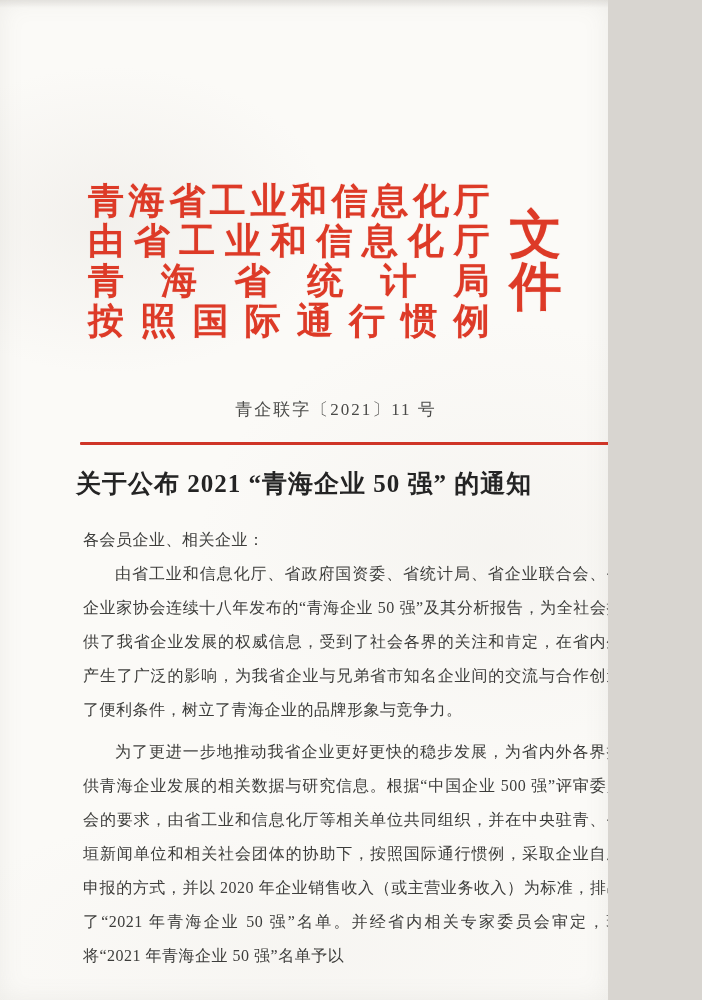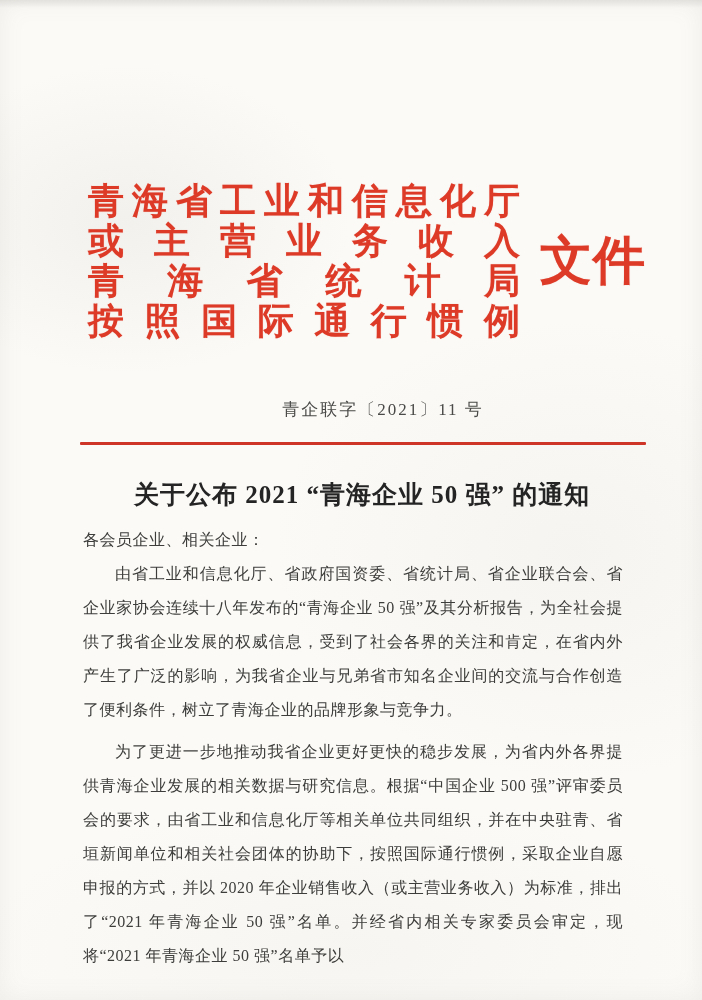"青海省工业和信息化厅" .paper { width: 702px -> 608px }
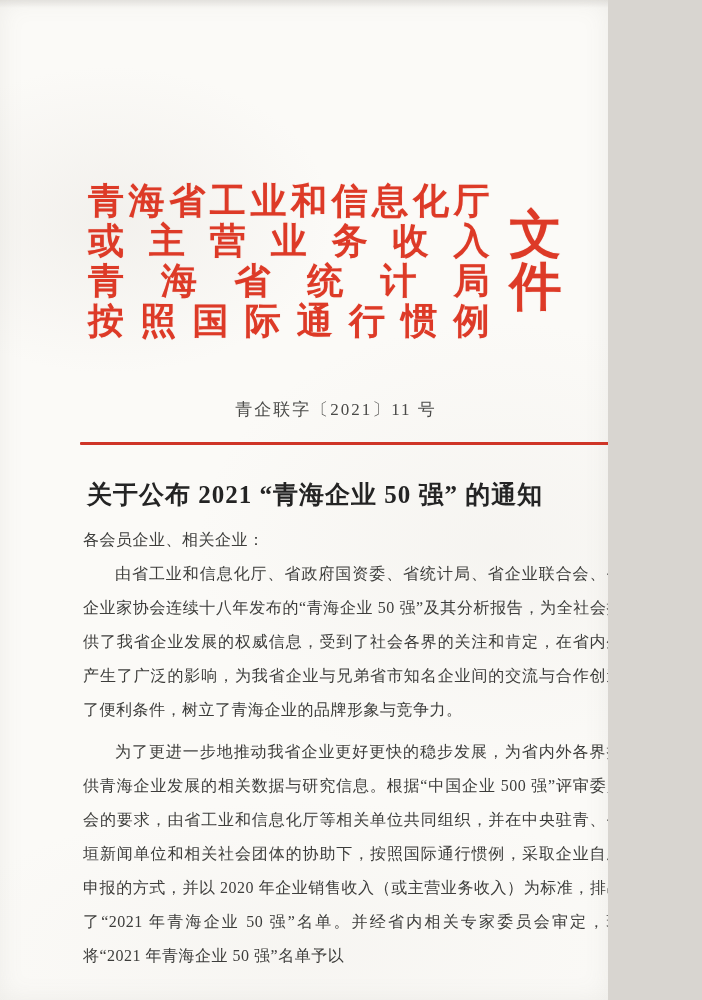"或主营业务收入" div.org-line { text: 或主营业务收入 -> 由省工业和信息化厅 }
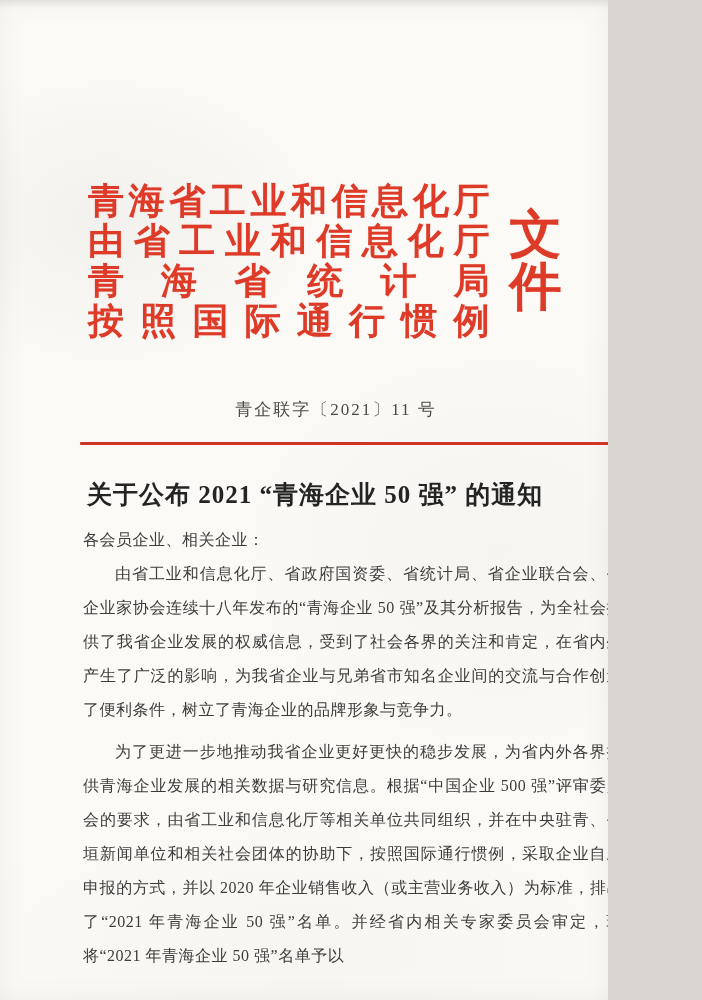"关于公布 2021 “青海企业 50 强”" .doc-title { margin: 11px -> 0 }
